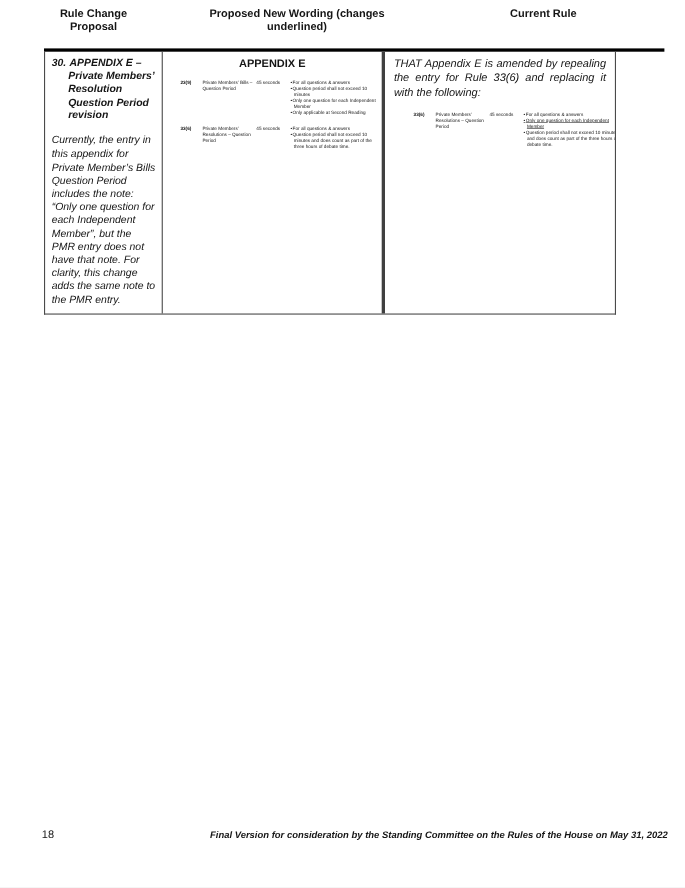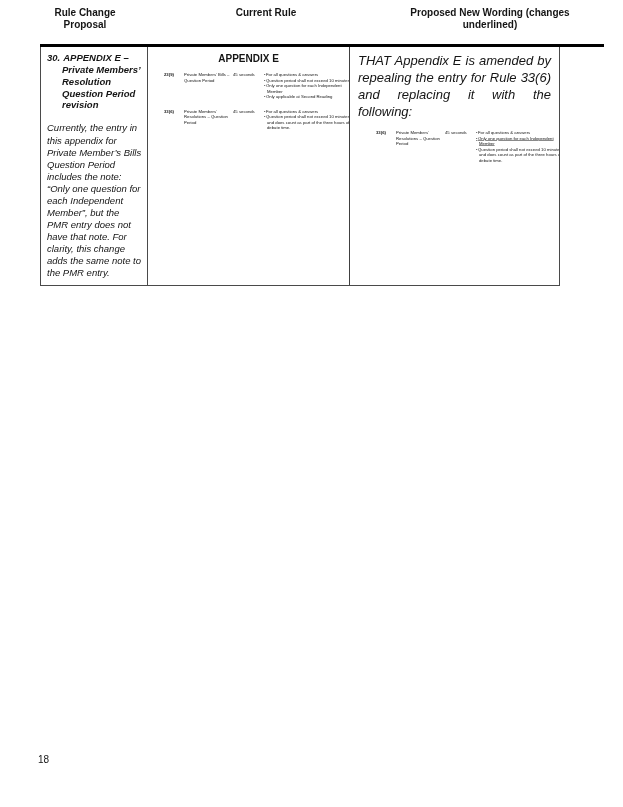"Current Rule" div.col-h { order: before "Proposed New Wording (changes" -> after "Proposed New Wording (changes" }
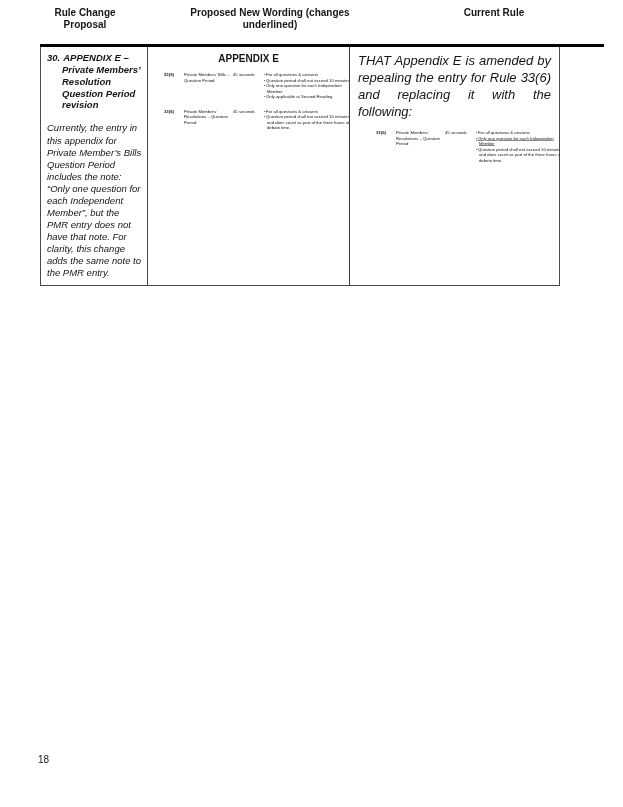"APPENDIX E" .cell-2 { border-right: 1px solid #404040 -> 3px solid #404040 }
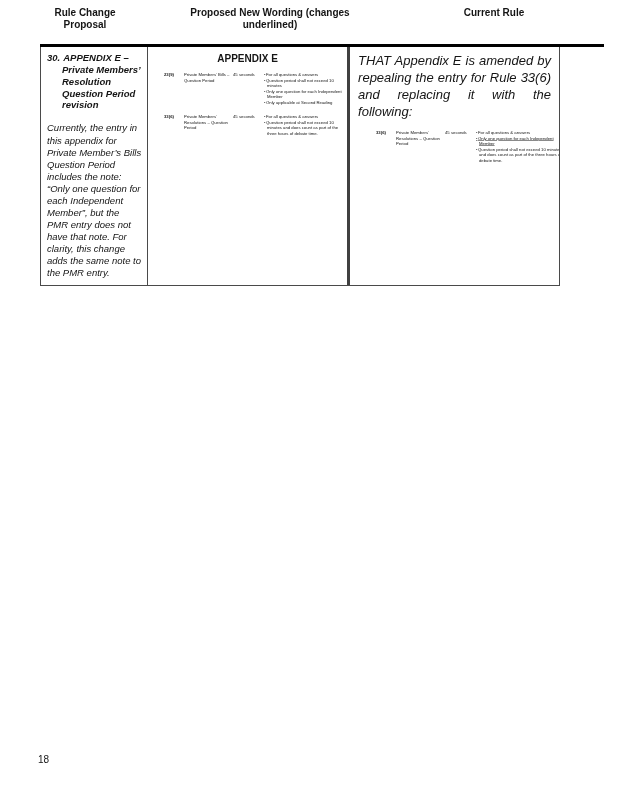"THAT Appendix E is amended" .proposed-intro { font-size: 13px -> 10px }
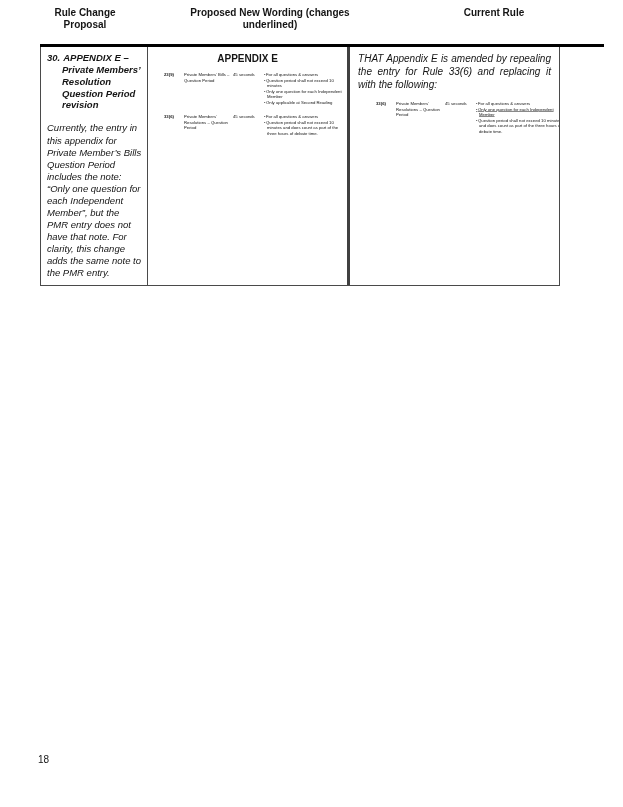"Final Version for consideration by" span.footer-note { html: none -> <span>Final Version for consideration by the Standing Committee on the Rules of the House on May 31, 2022</span> }
